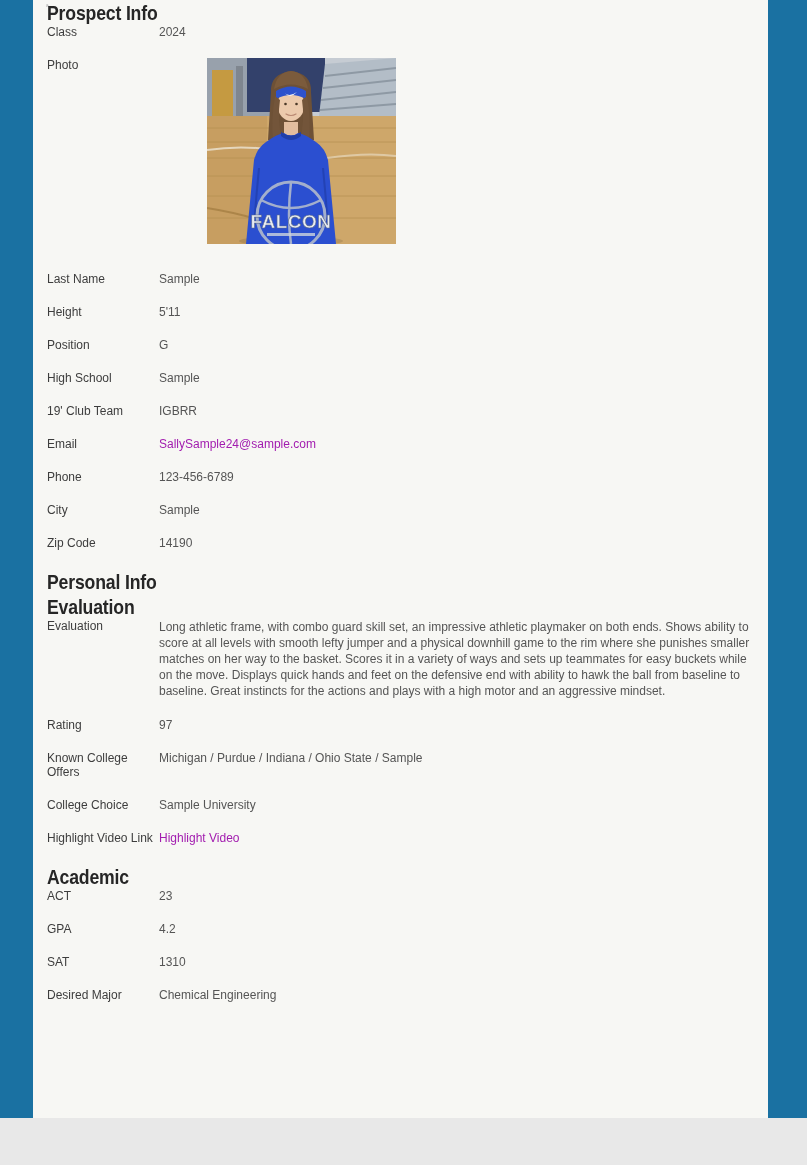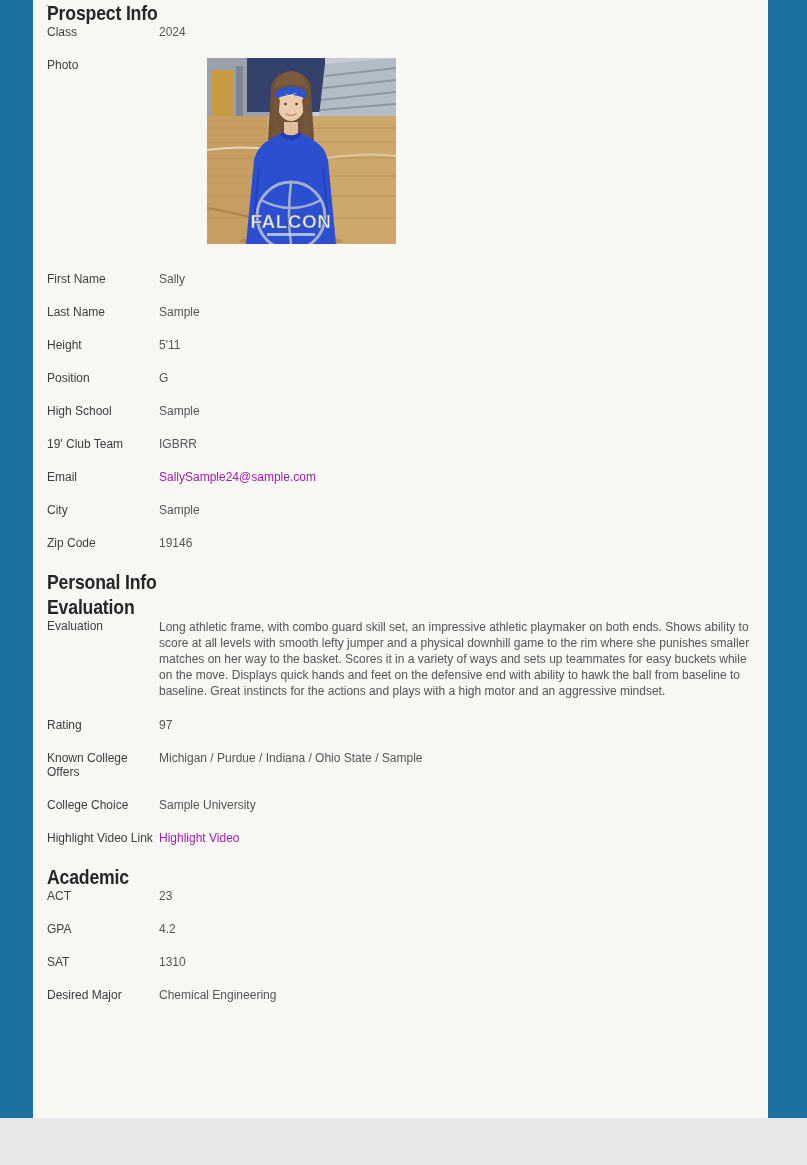"First Name" div.row { html: <div> <div>First Name</div> <div>Sally</div> </div> -> none }
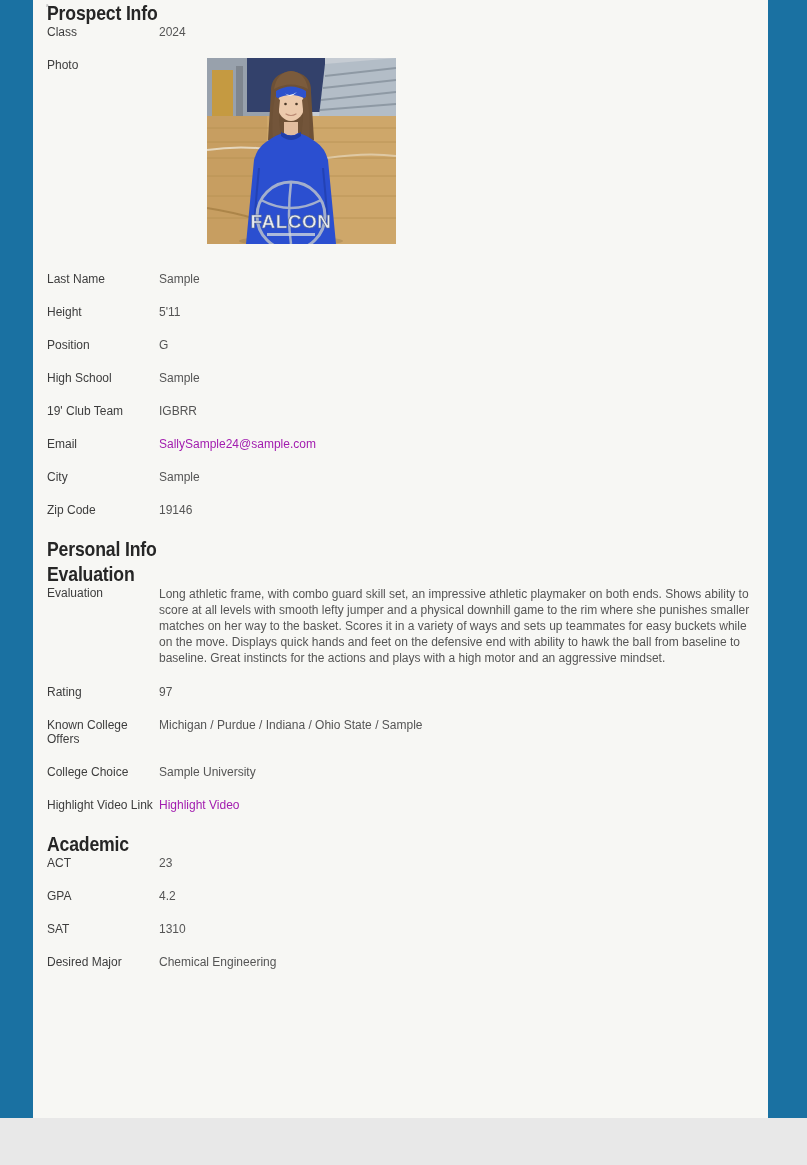"Phone" div.row { html: none -> <div> <div>Phone</div> <div>123-456-6789</div> </div> }
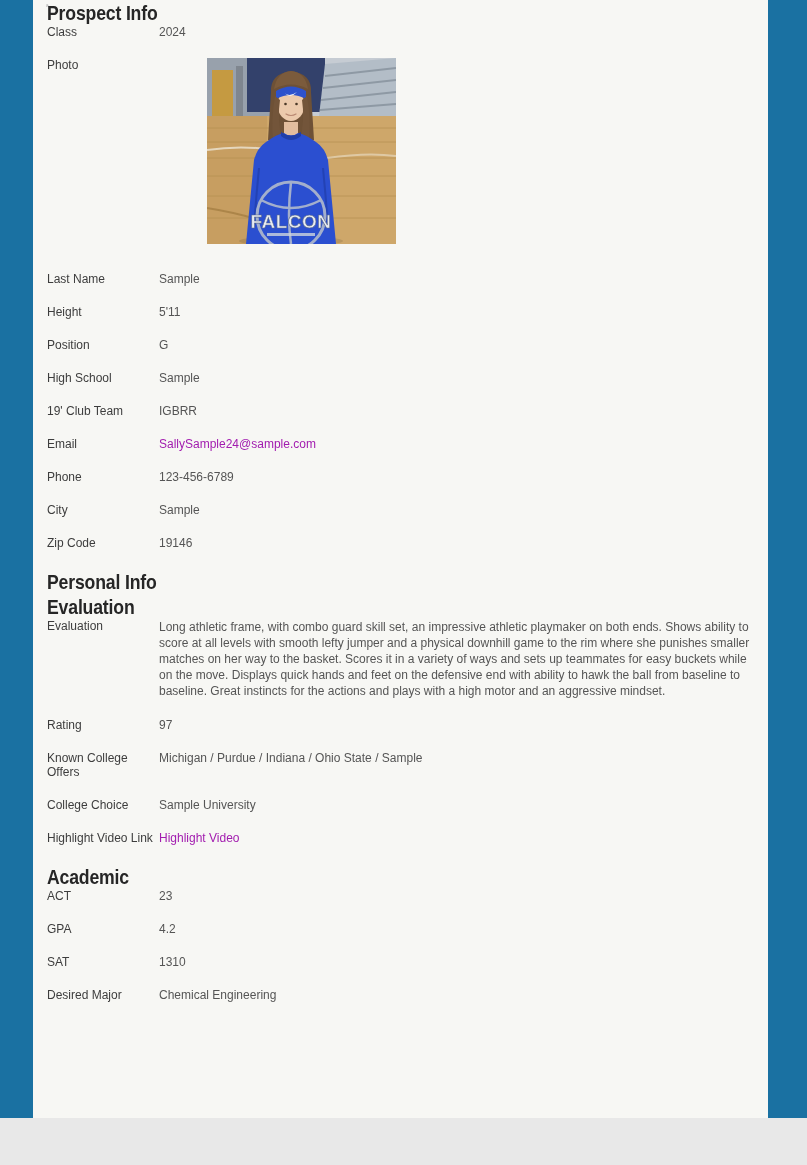"19146" div.fvalue { text: 19146 -> 14190 }
